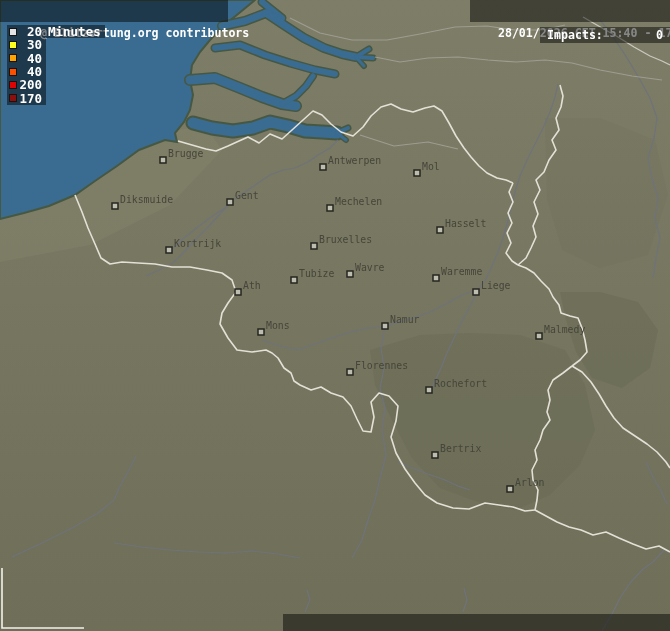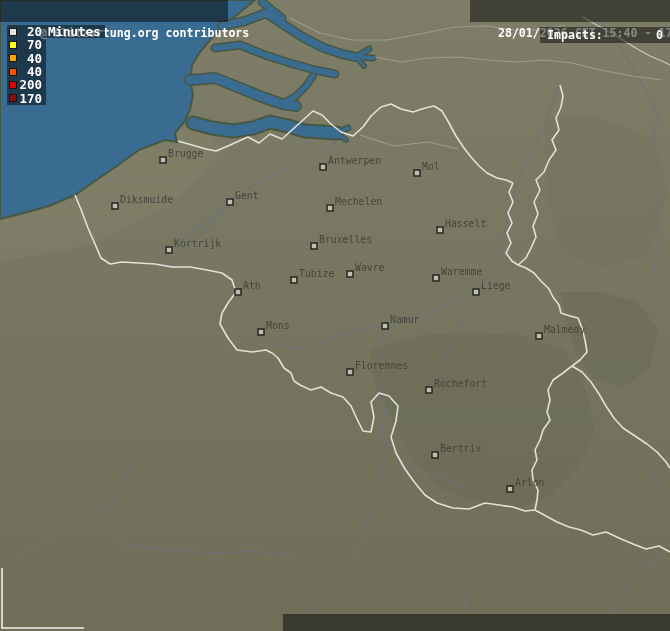"70" span.legend-value { text: 70 -> 30 }
